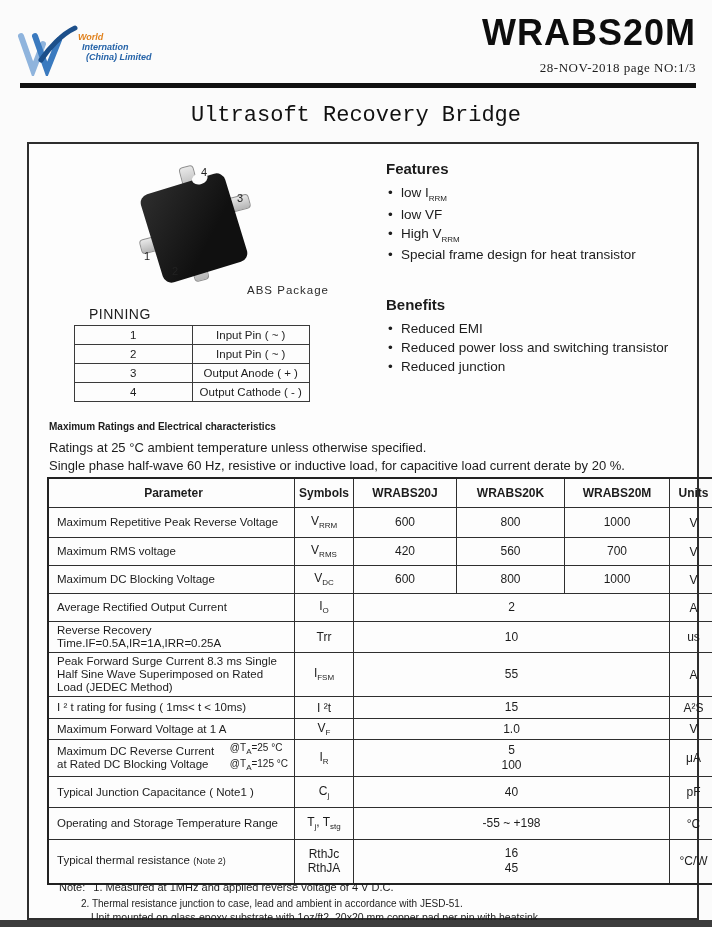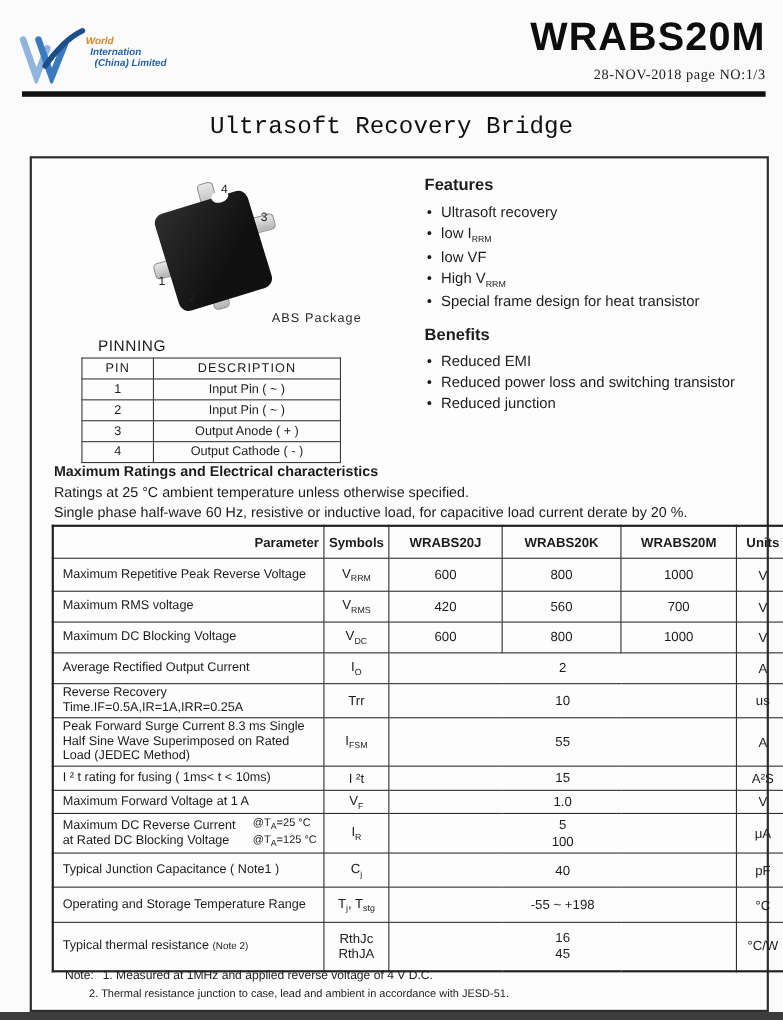"Ultrasoft recovery" li { html: <li><span>Ultrasoft recovery</span></li> -> none }
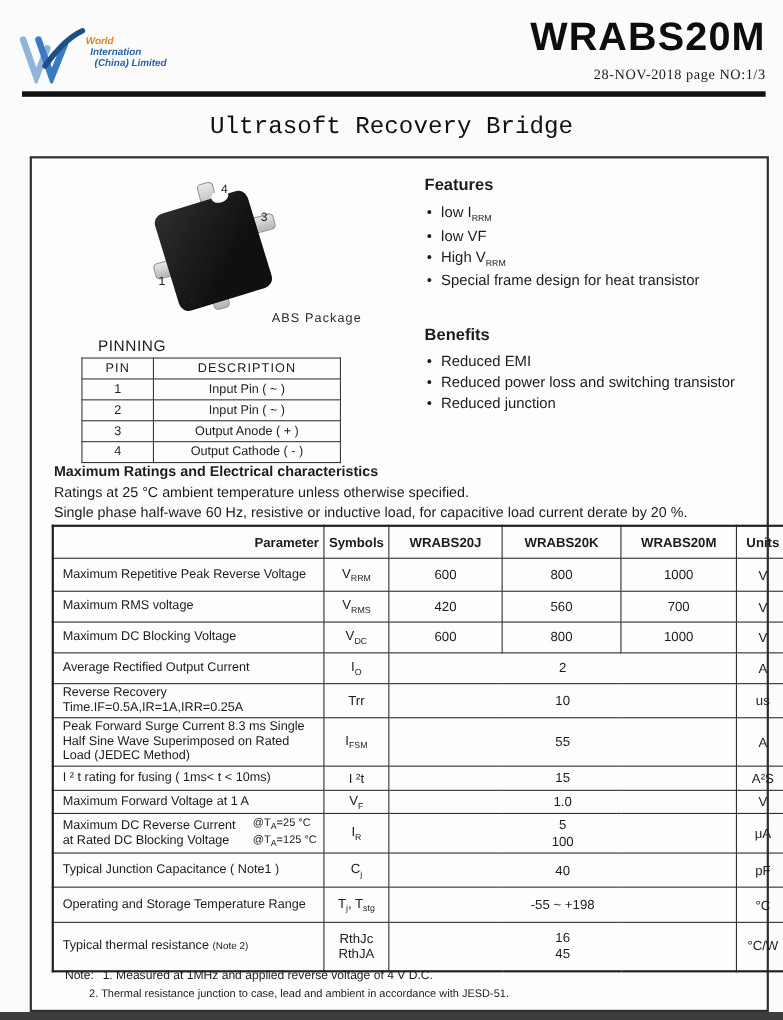"PIN" tr { html: <tr> <th>PIN</th> <th>DESCRIPTION</th> </tr> -> none }
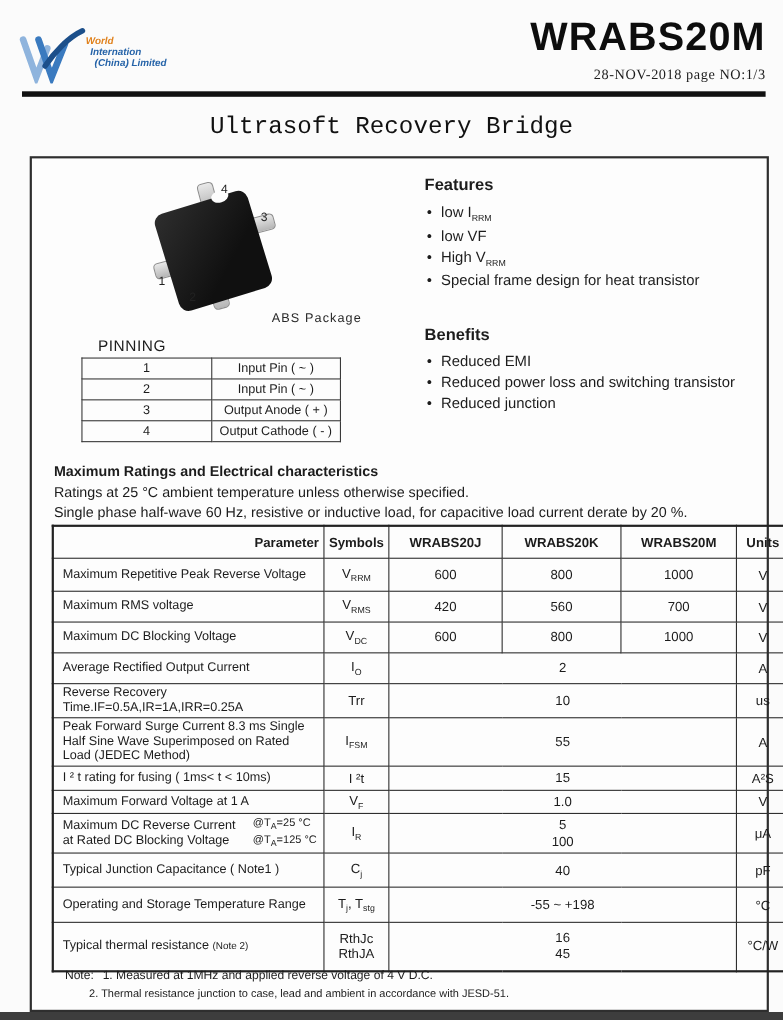"Maximum Ratings and Electrical" .ratings-h { font-size: 13px -> 10px }
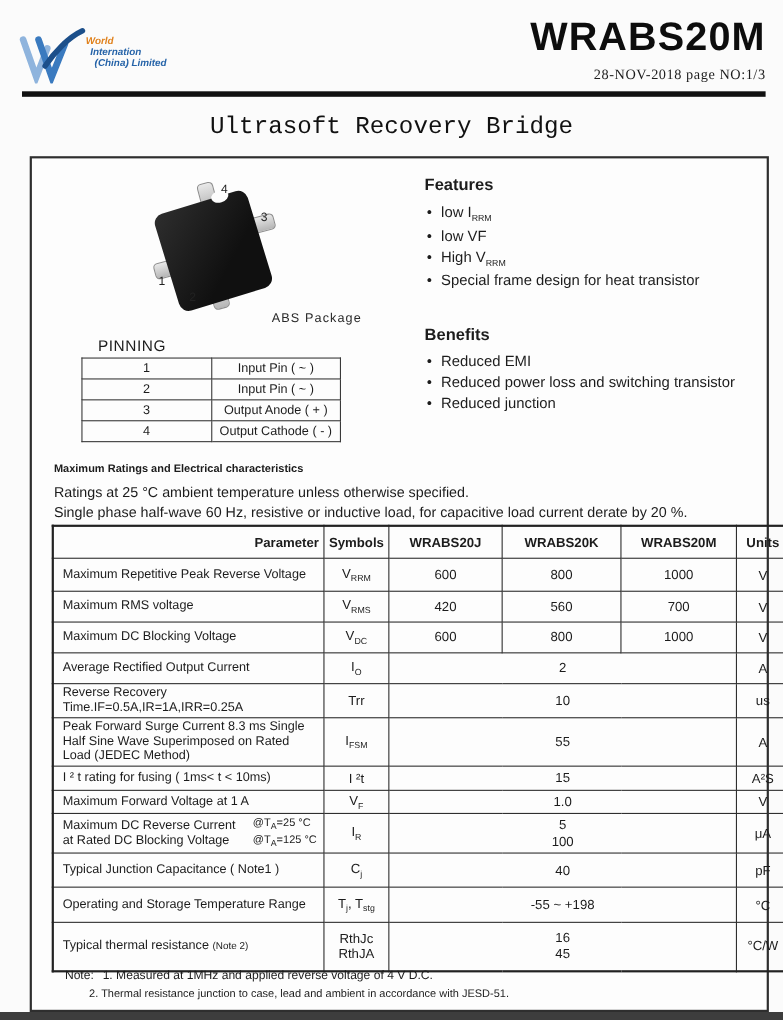"Parameter" th.c-param { text-align: right -> center }
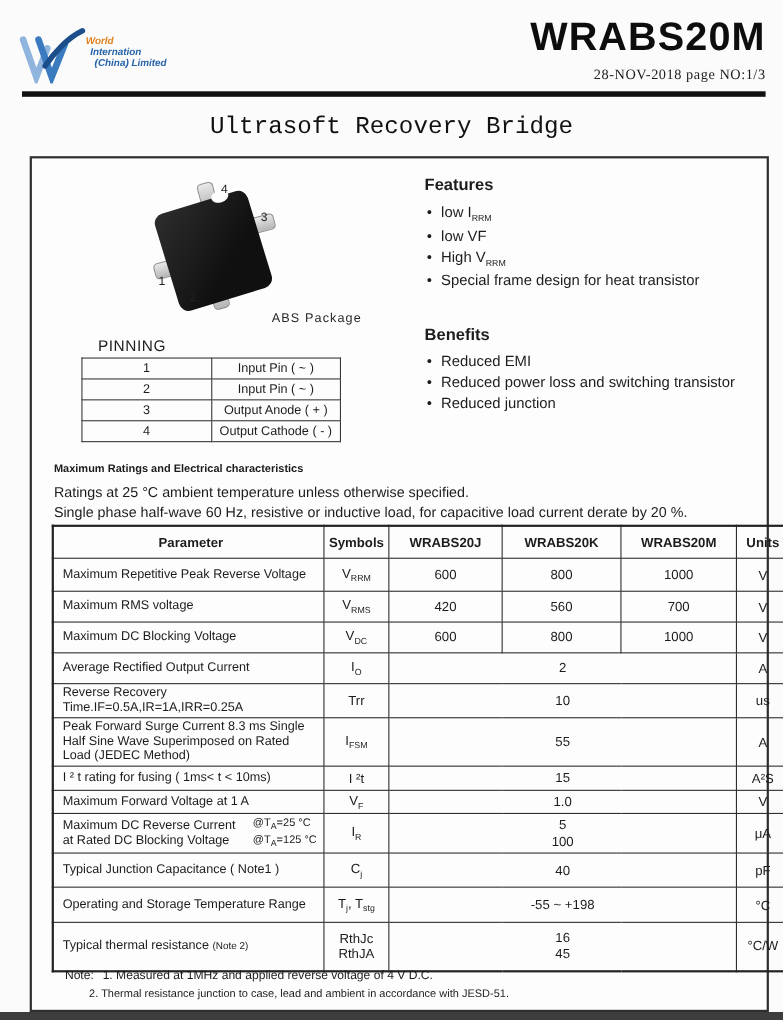"Unit mounted on glass-epoxy substrate" div.note2b { html: none -> <div>Unit mounted on glass-epoxy substrate with 1oz/ft2_20x20 mm copper pad per pin with heatsink</div> }
